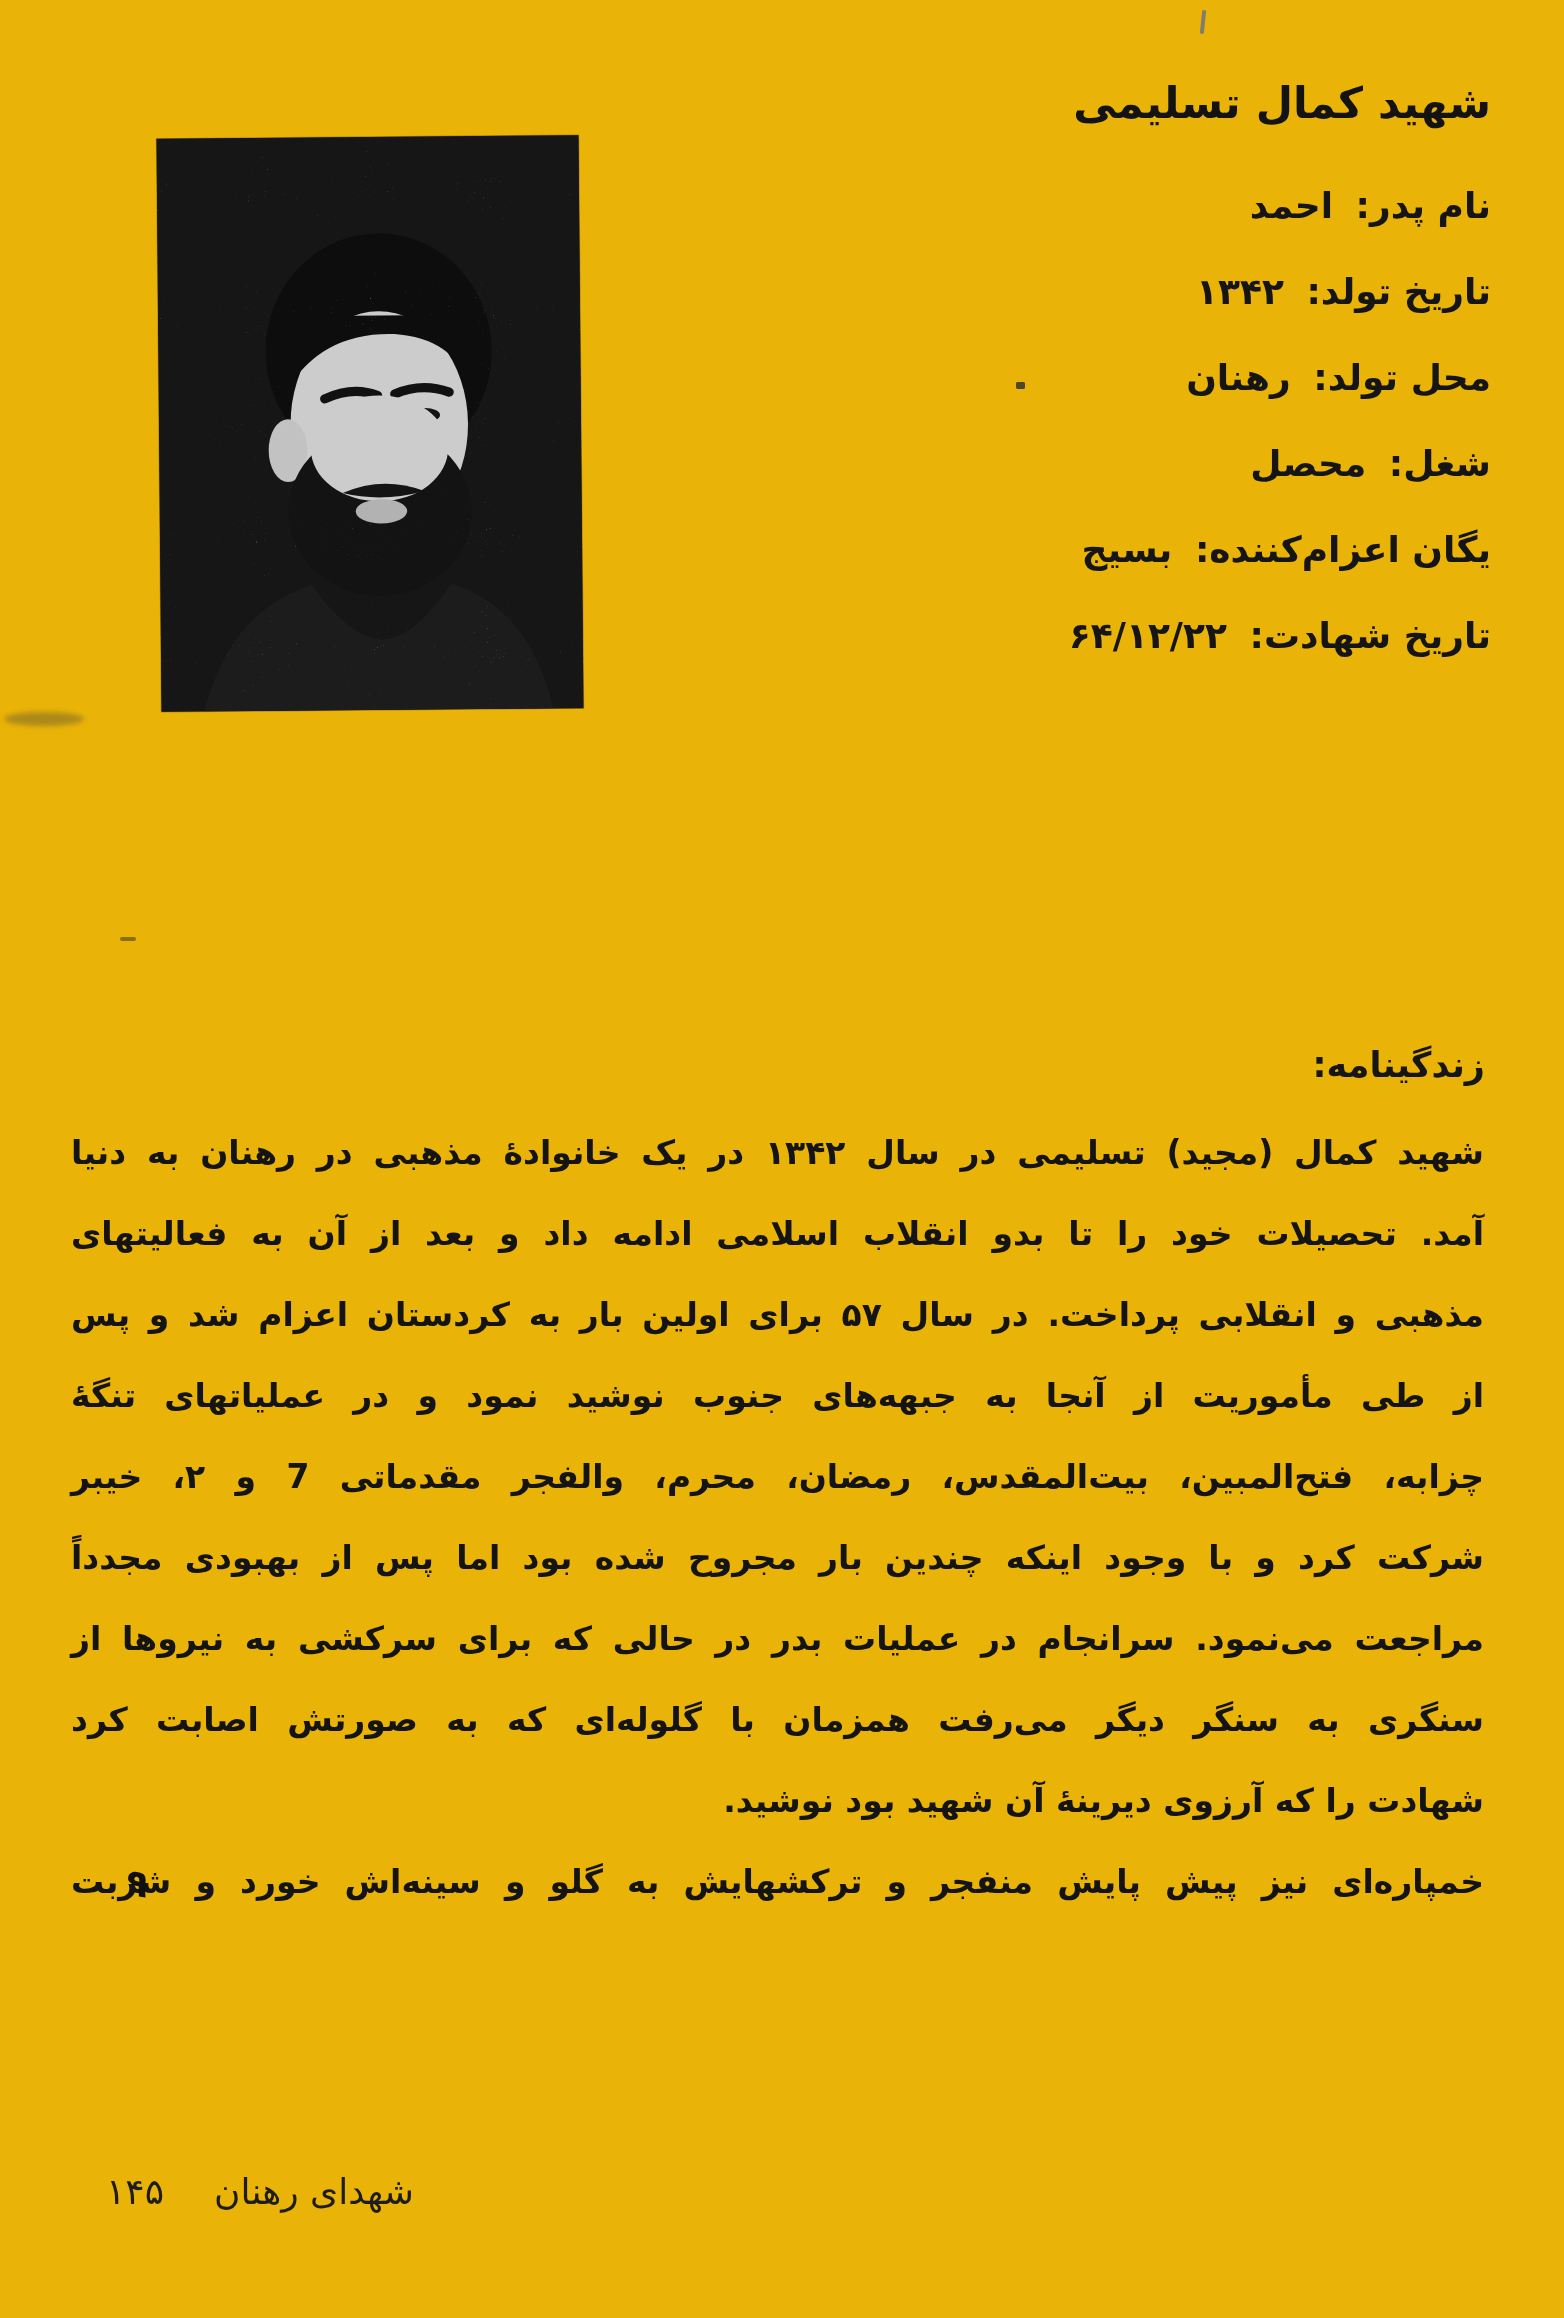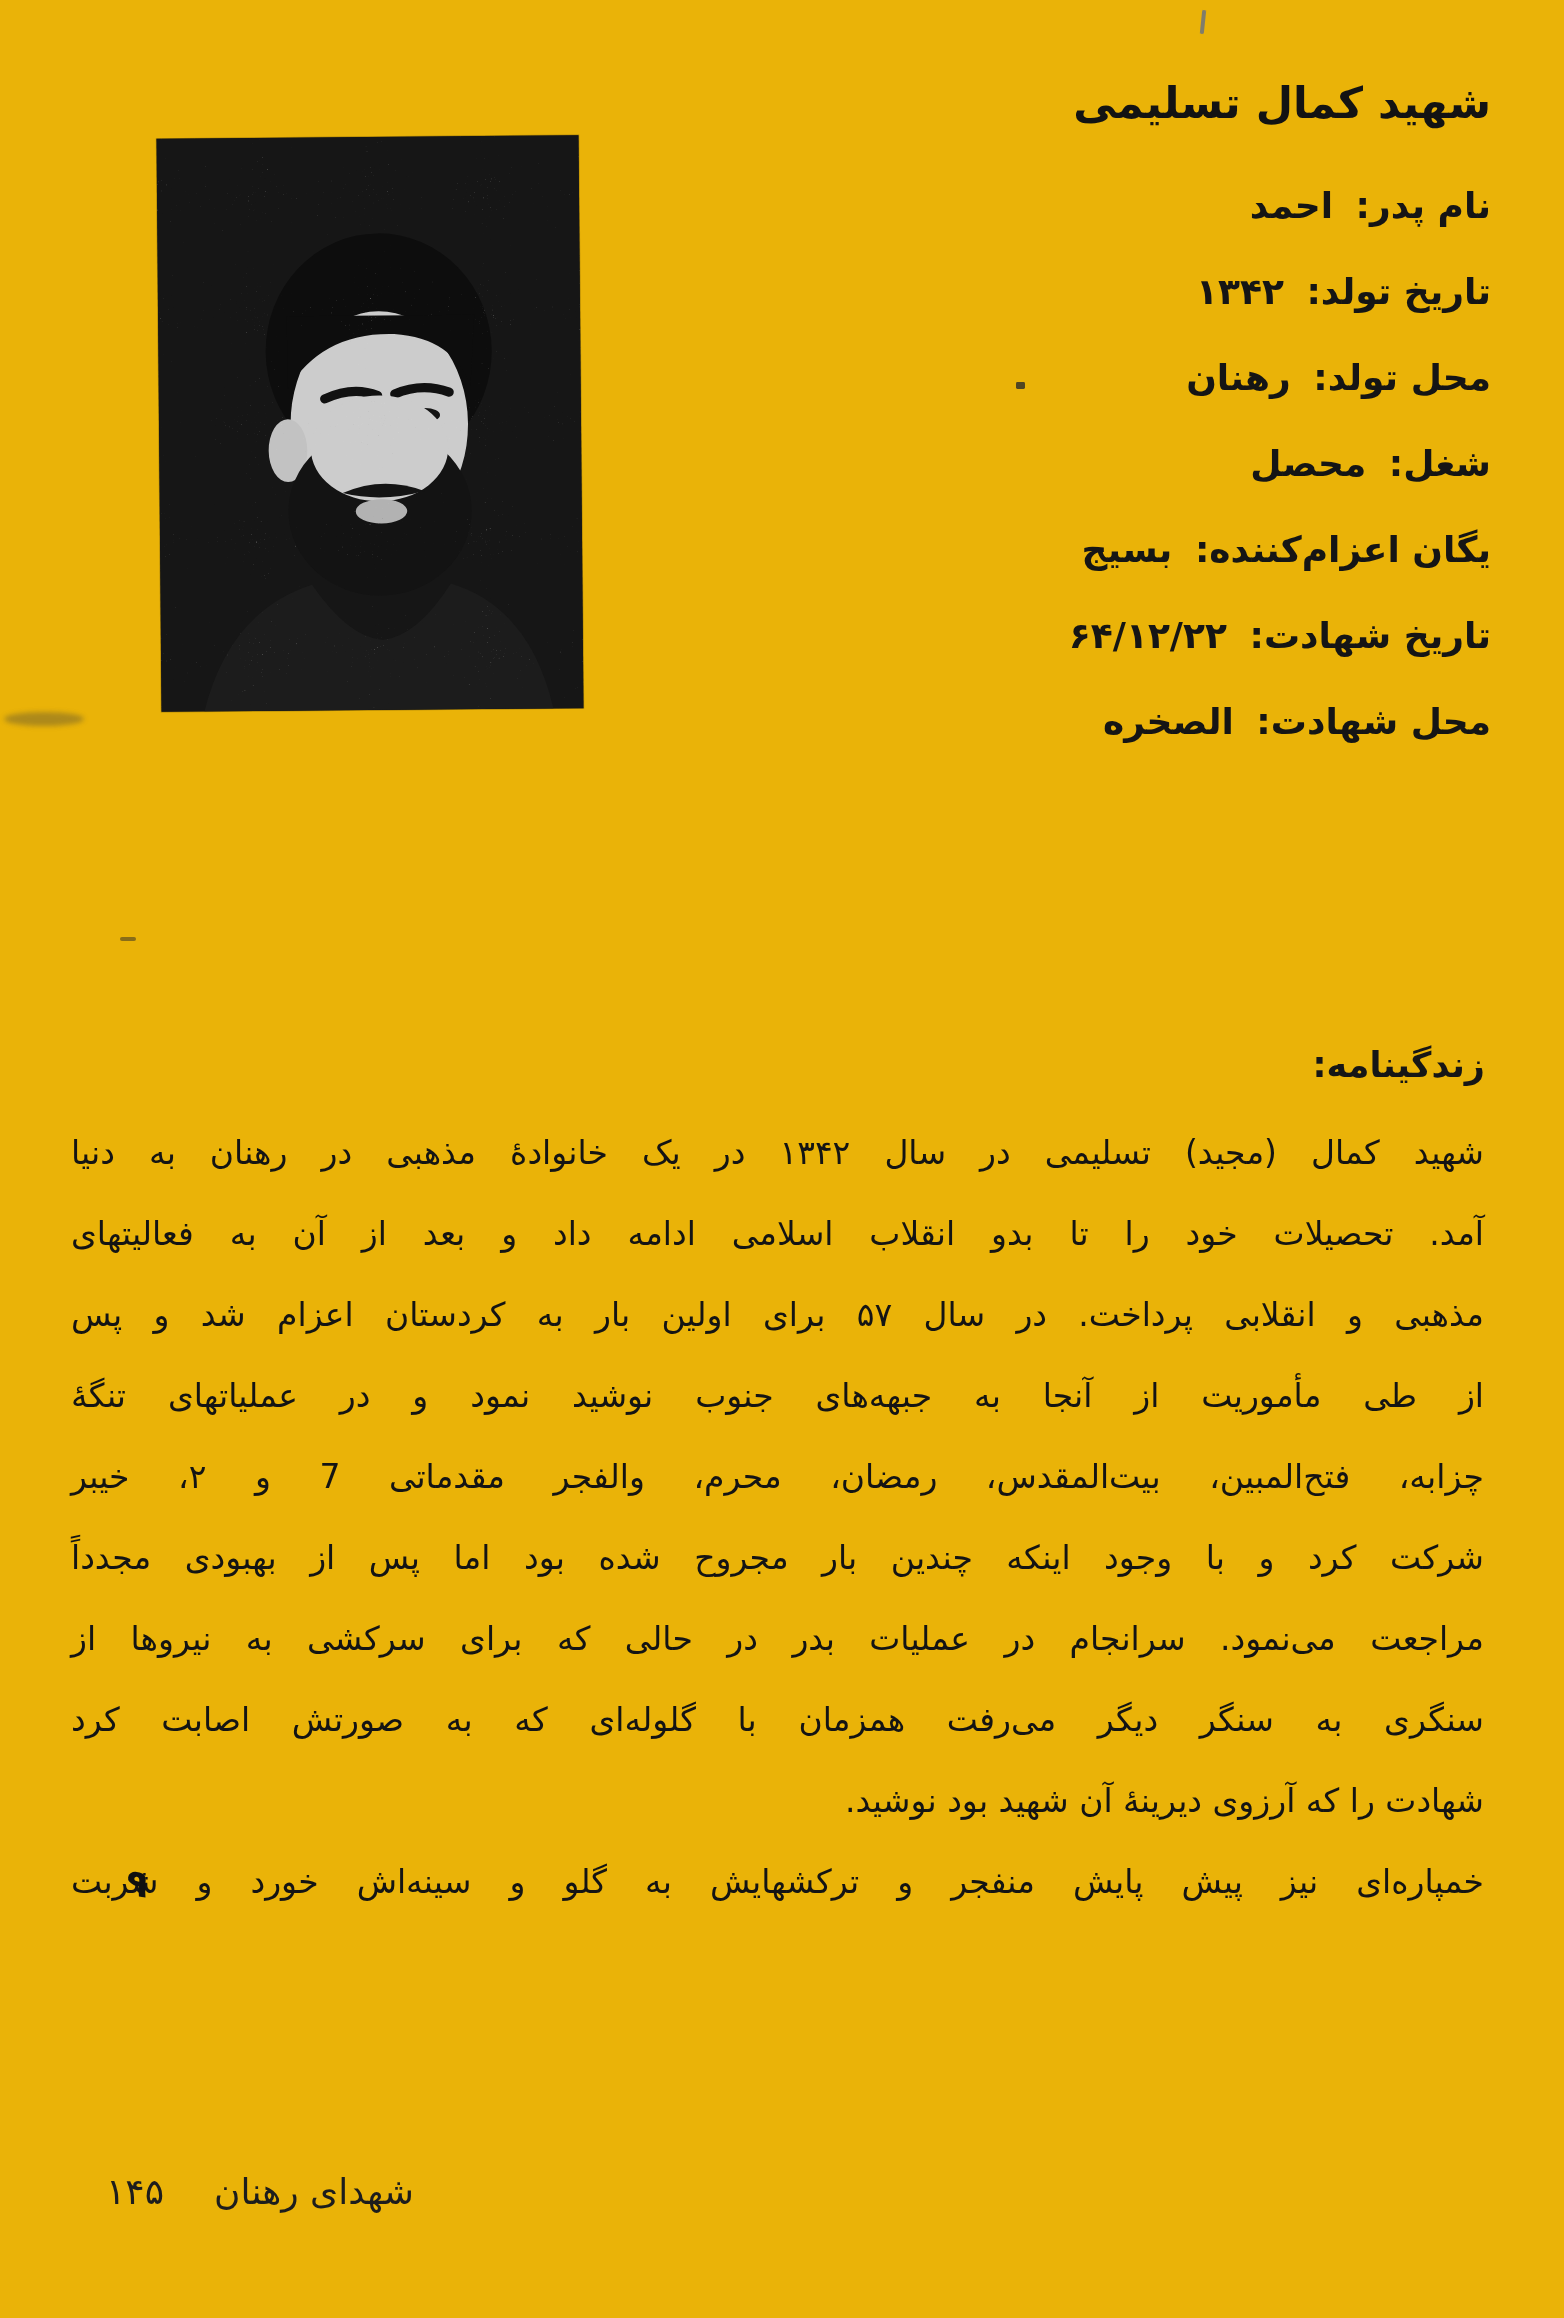"محل شهادت: الصخره" div.field { html: <div> <span>محل شهادت:</span> <span>الصخره</span> </div> -> none }
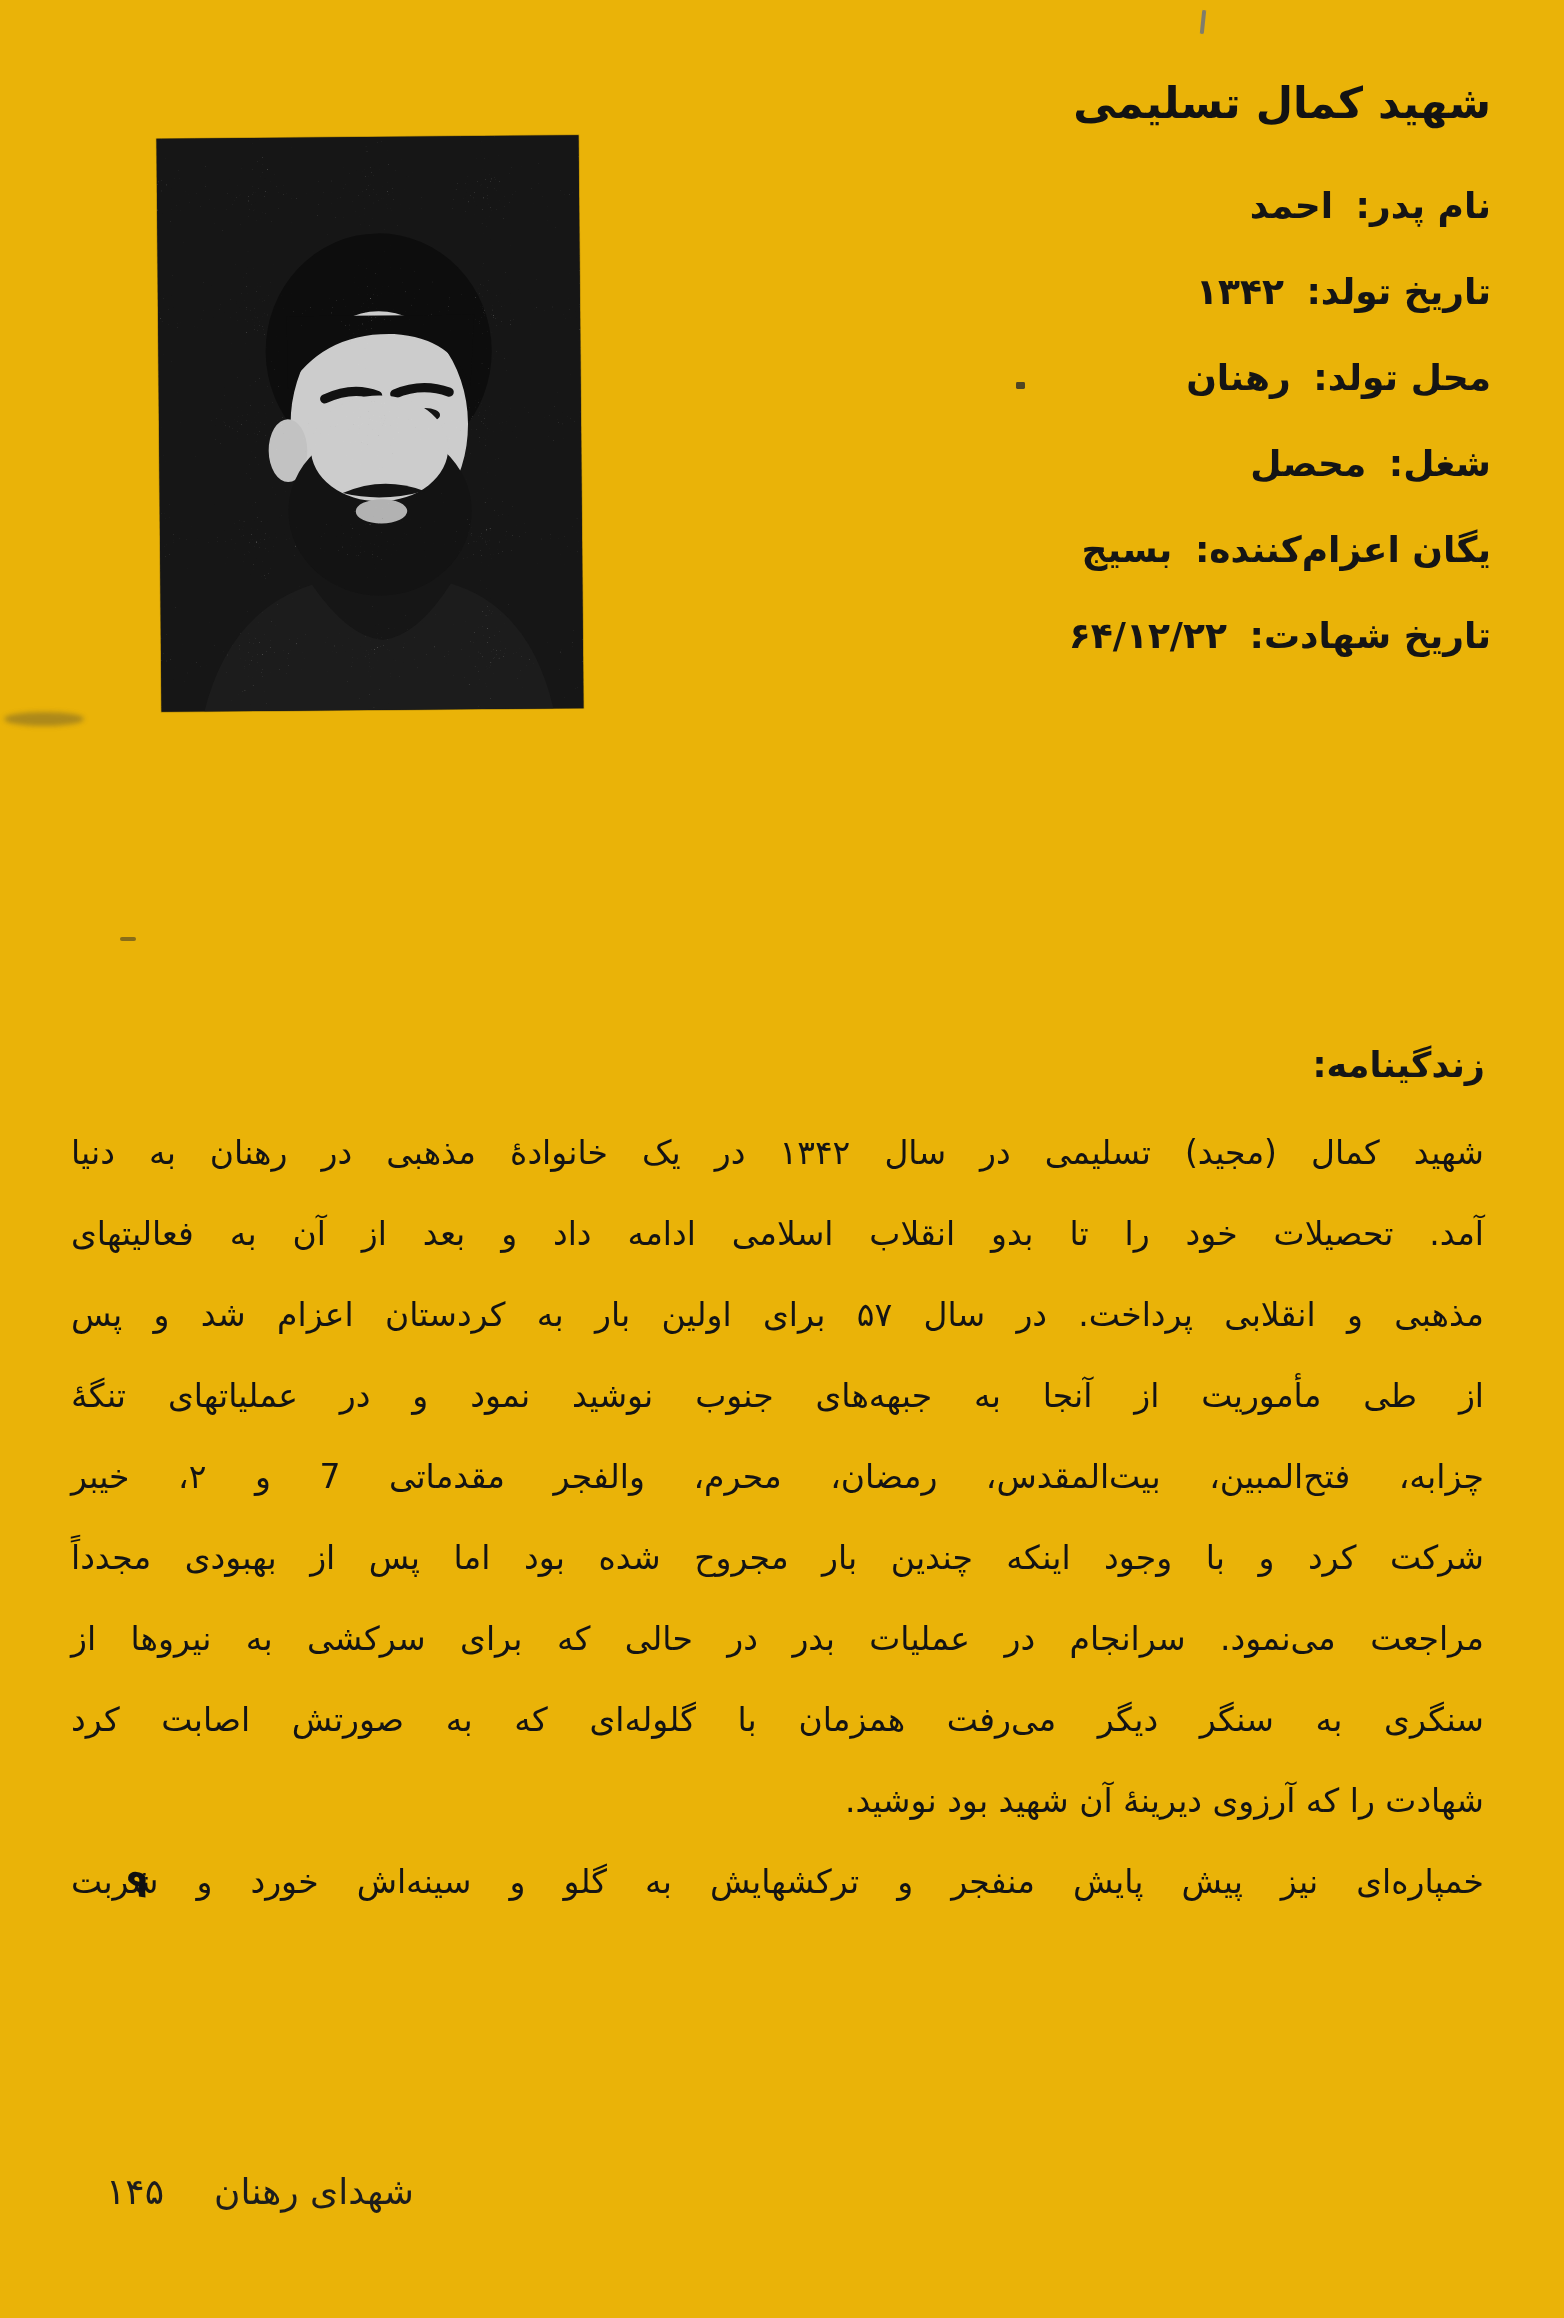"شهید کمال (مجید) تسلیمی در" .bio .line { font-weight: normal -> bold }
